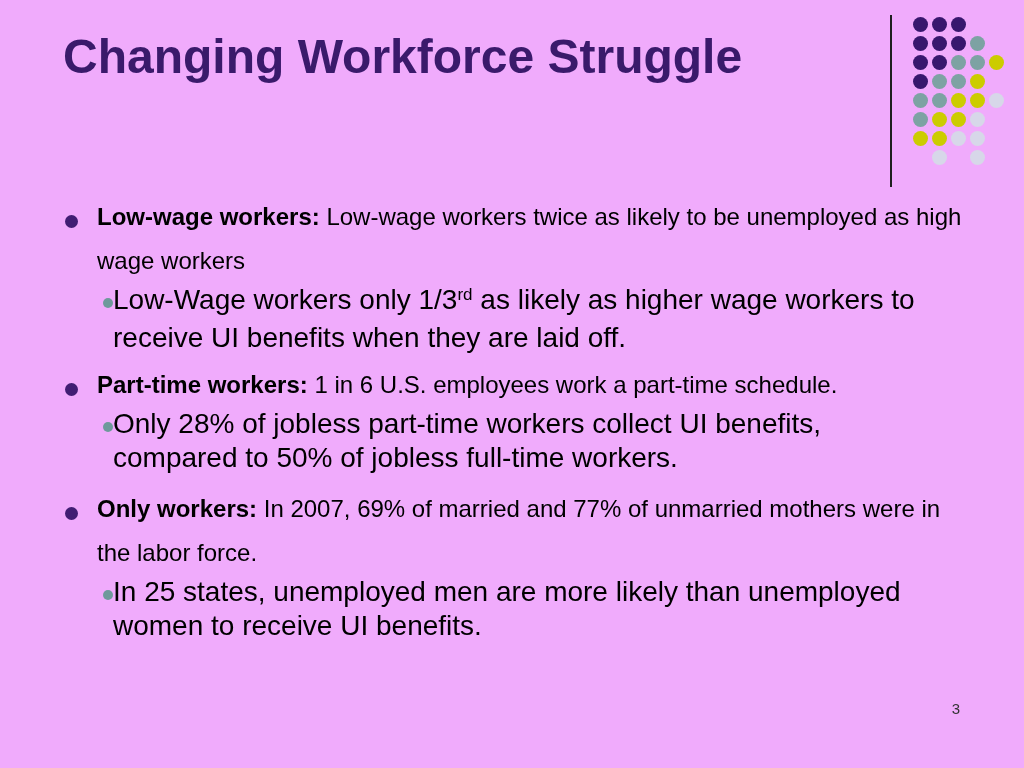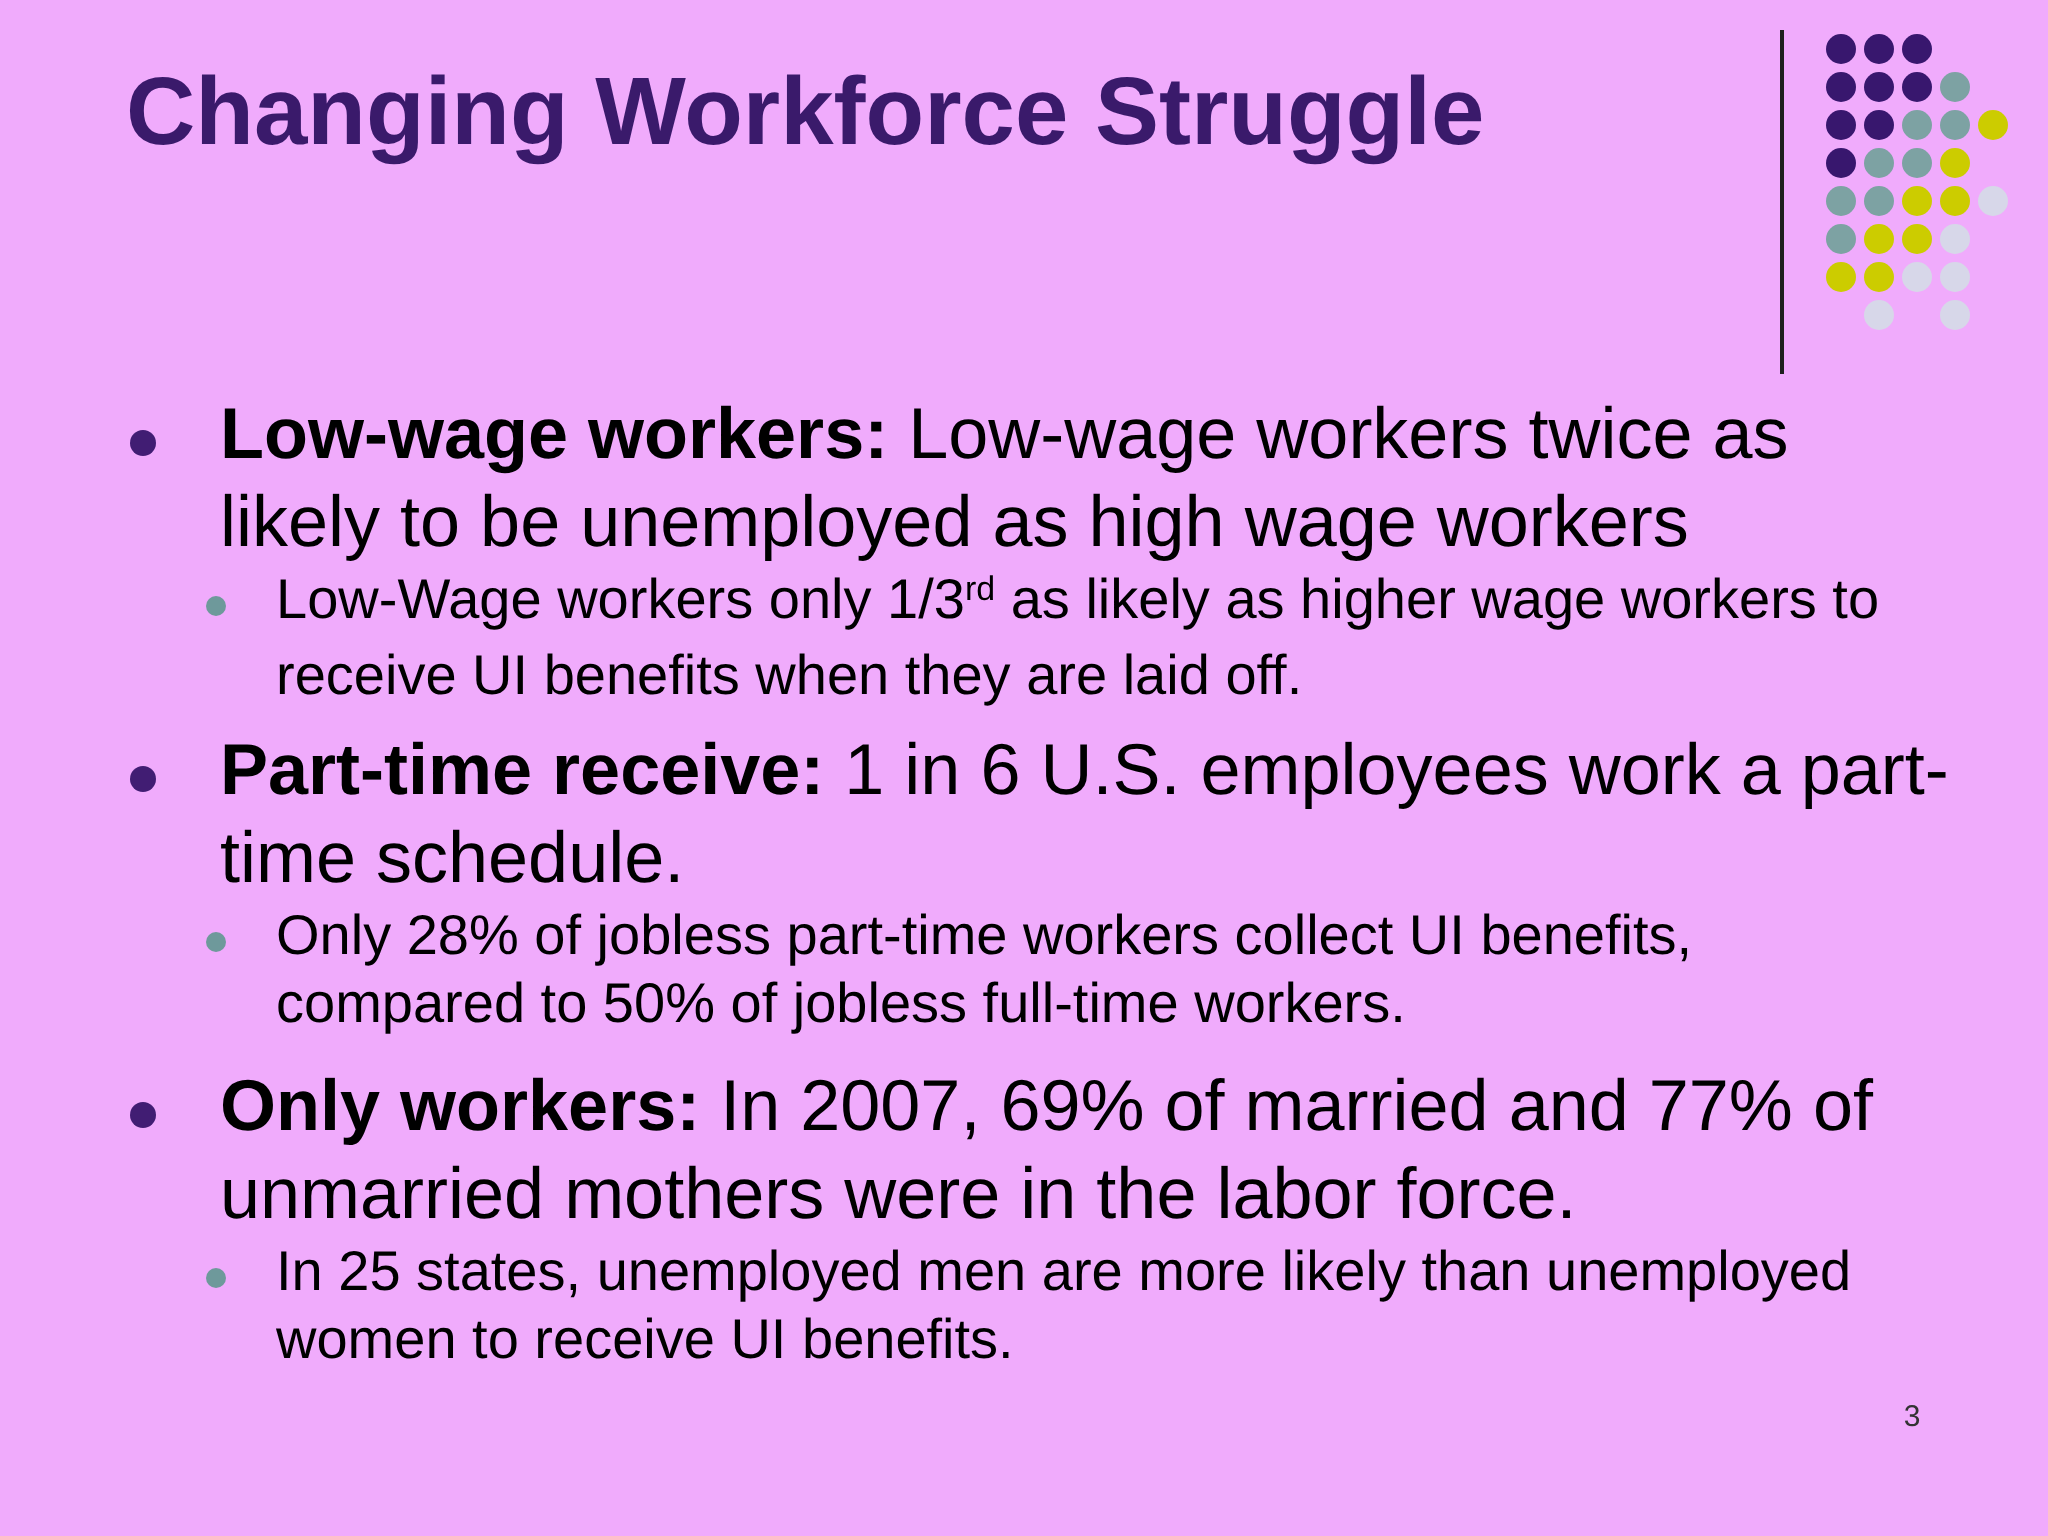"Low-wage workers: Low-wage workers twice" .main-text { font-size: 36px -> 24px; margin-left: 32px -> 19px }
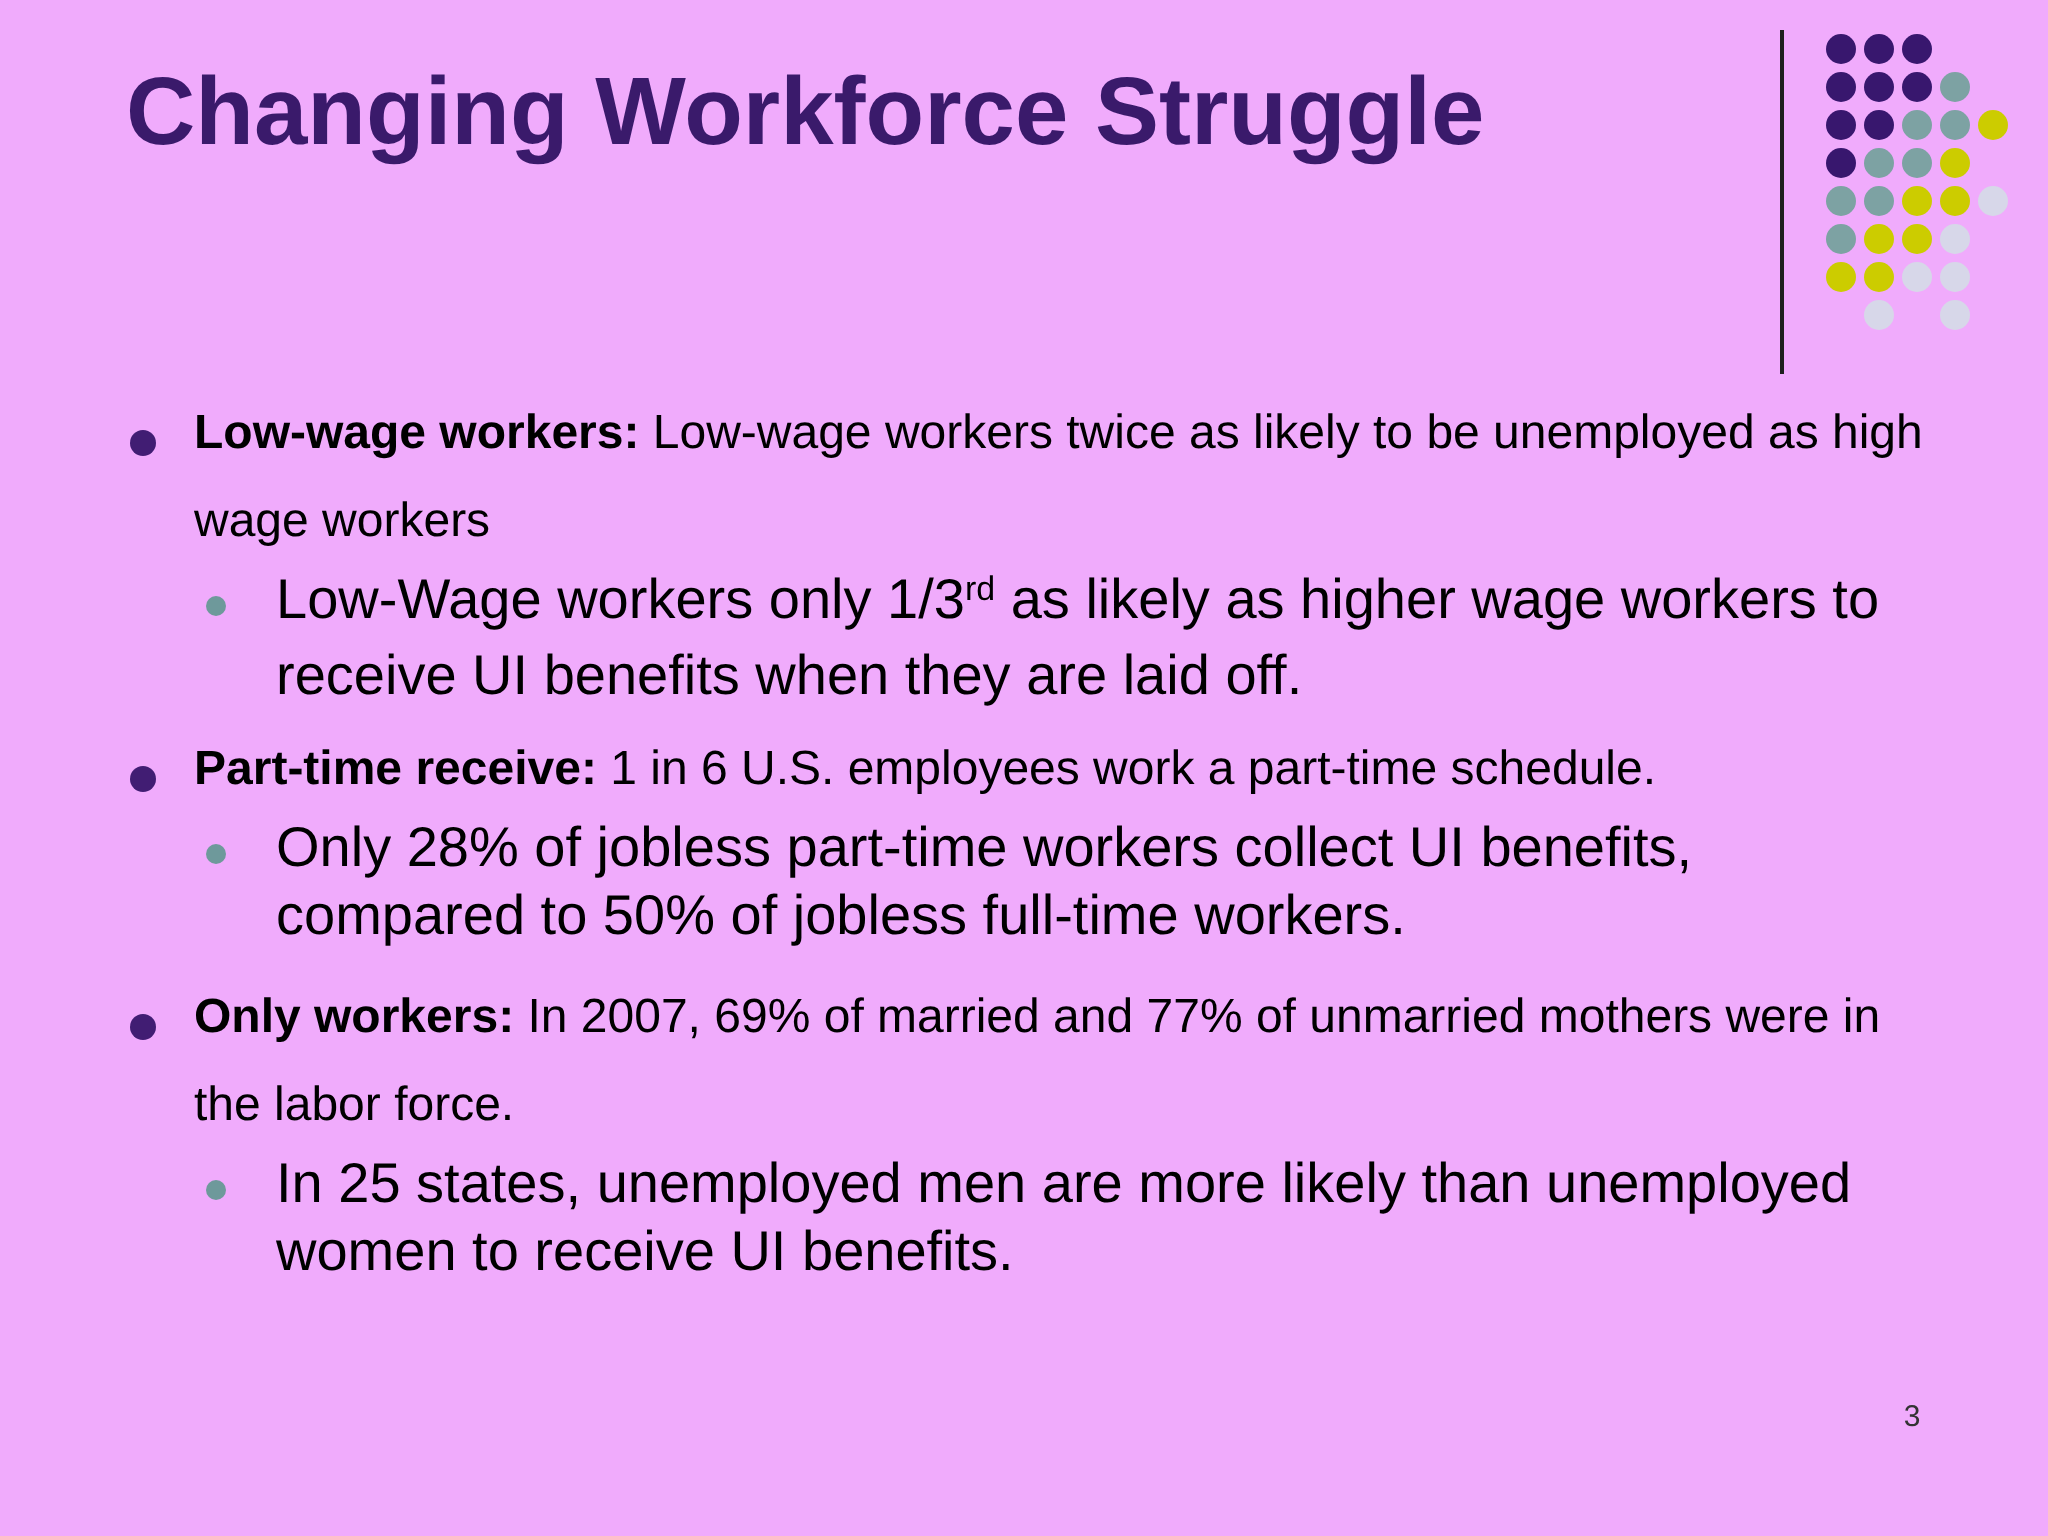"Low-Wage workers only 1/3rd as" .sub-text { margin-left: 25px -> none }
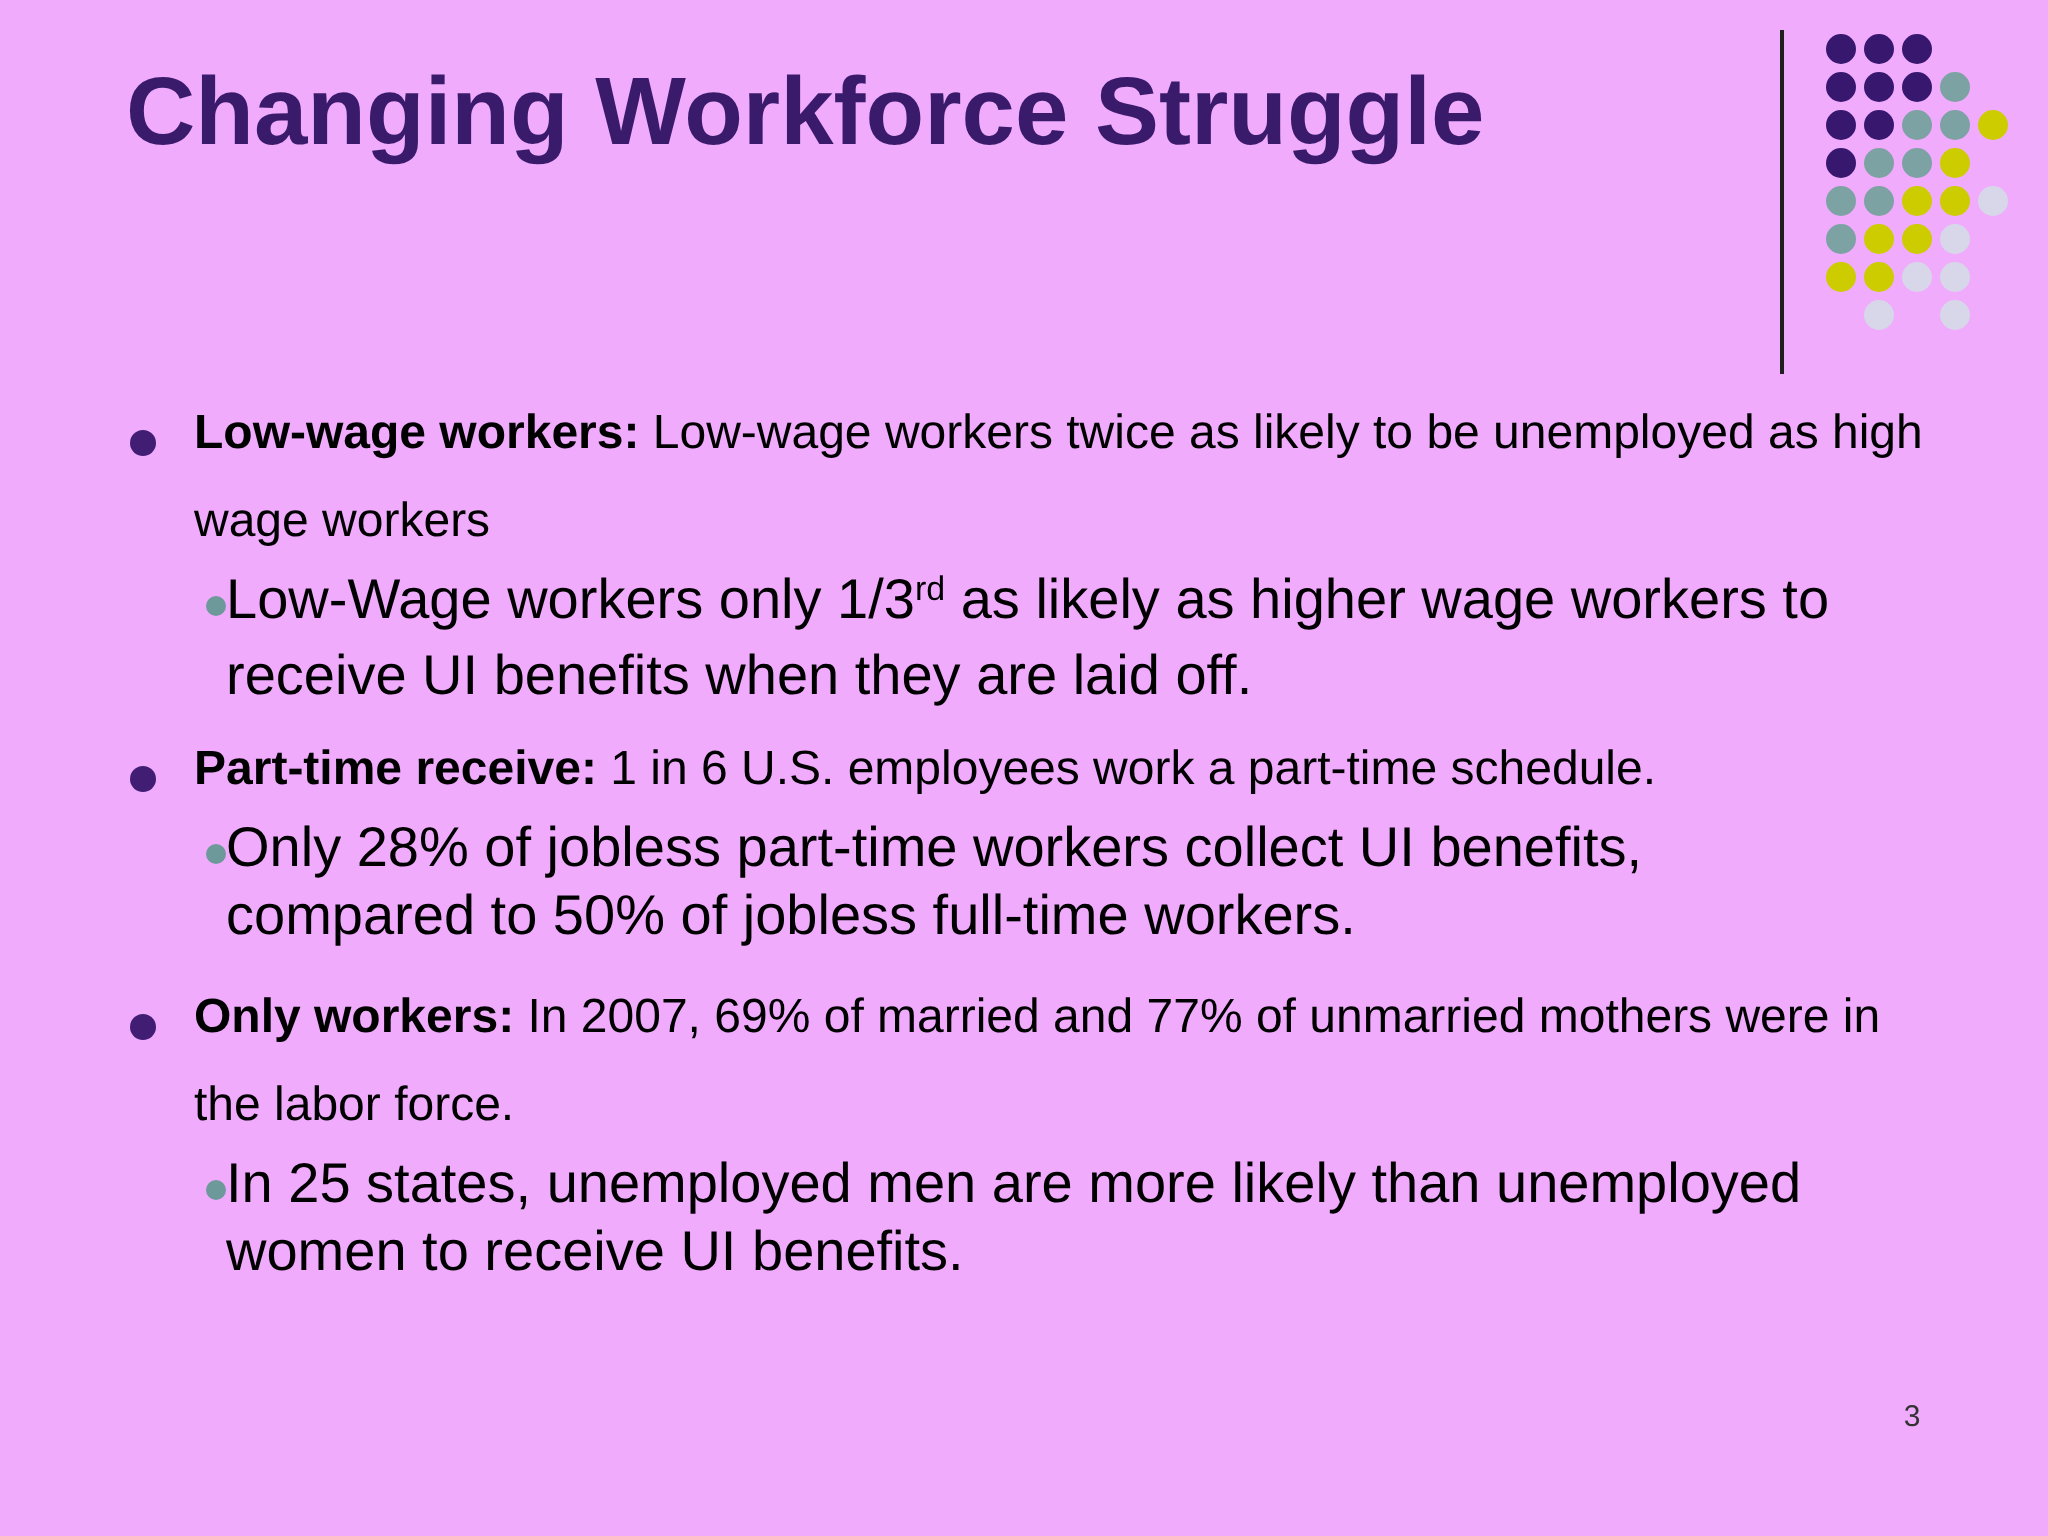"Part-time receive:" b { text: receive -> workers }
